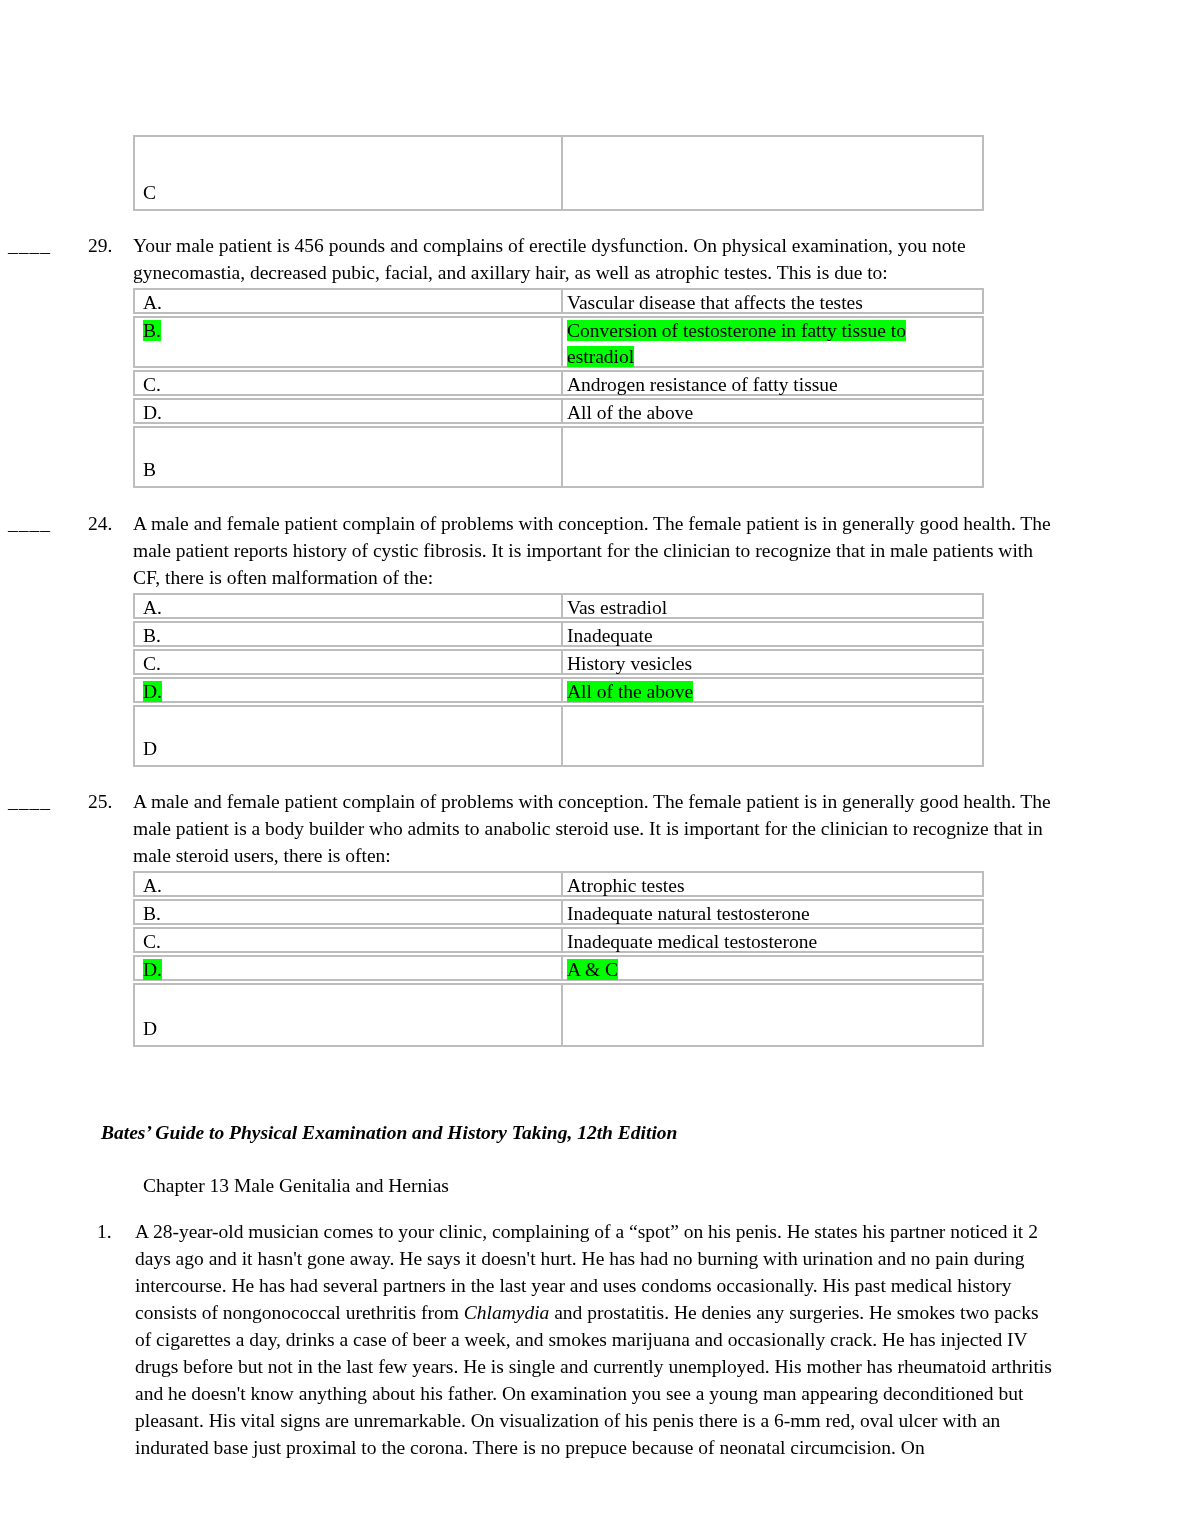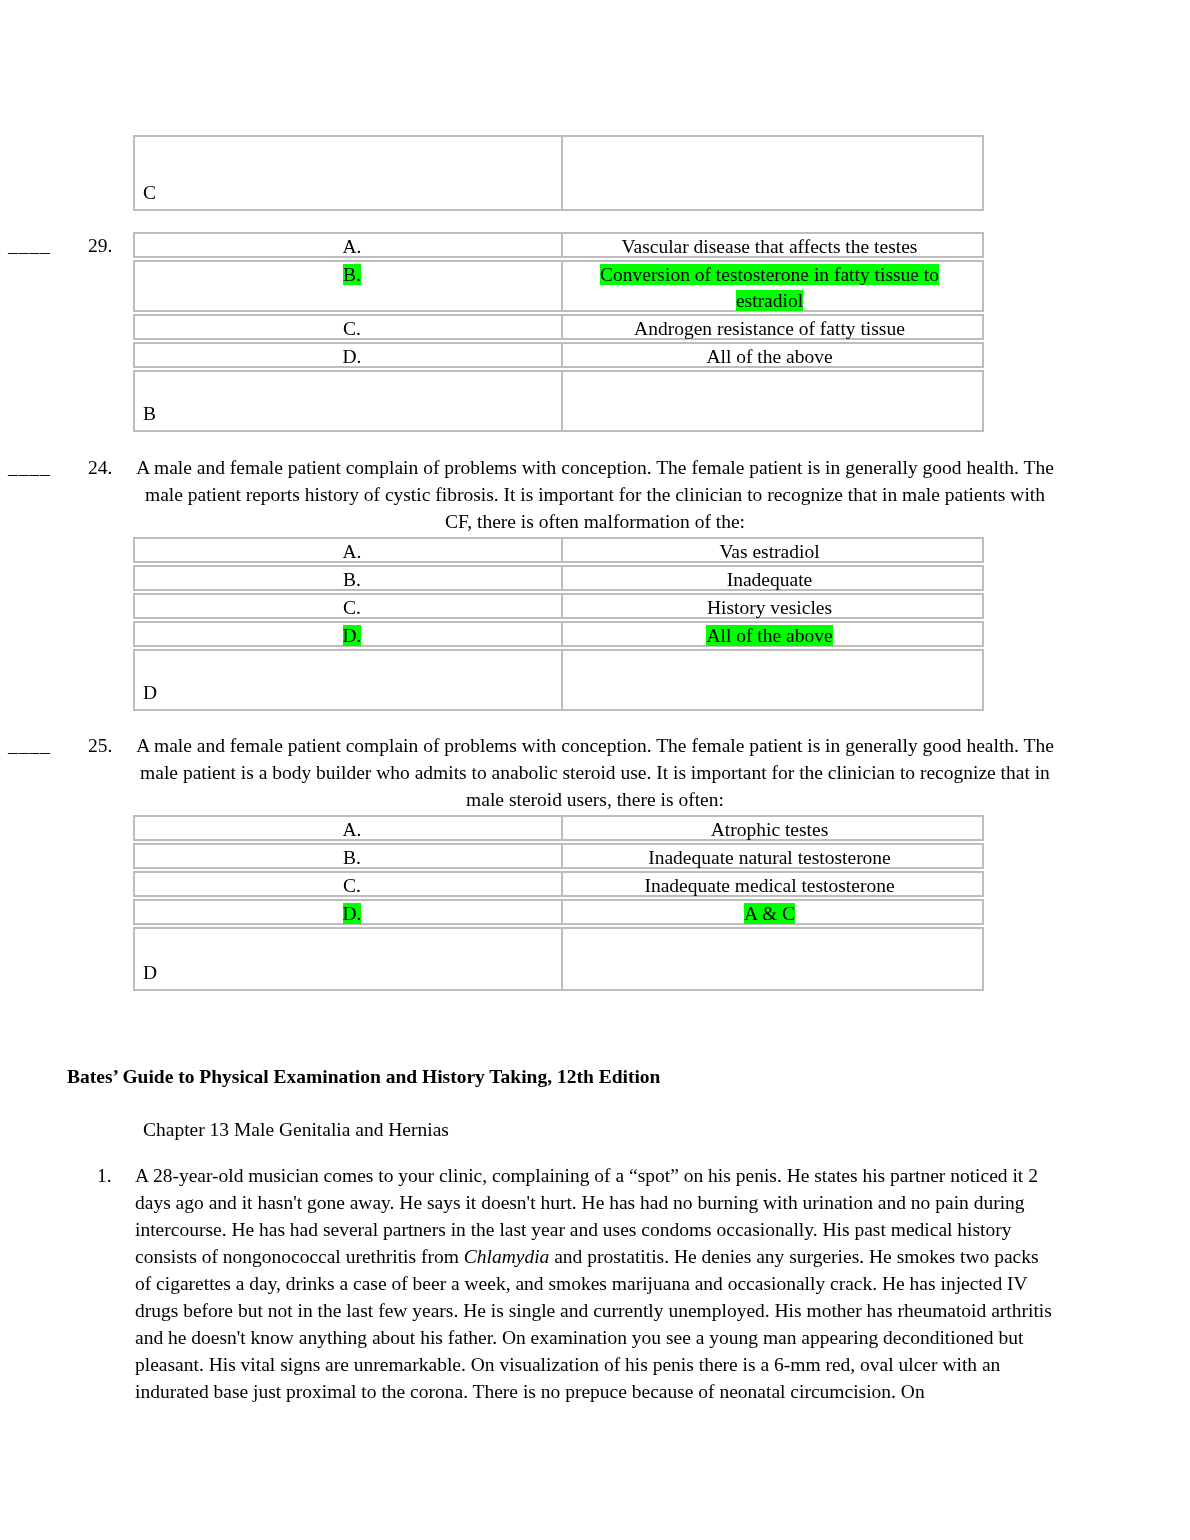"____" .qblock { text-align: center -> none }
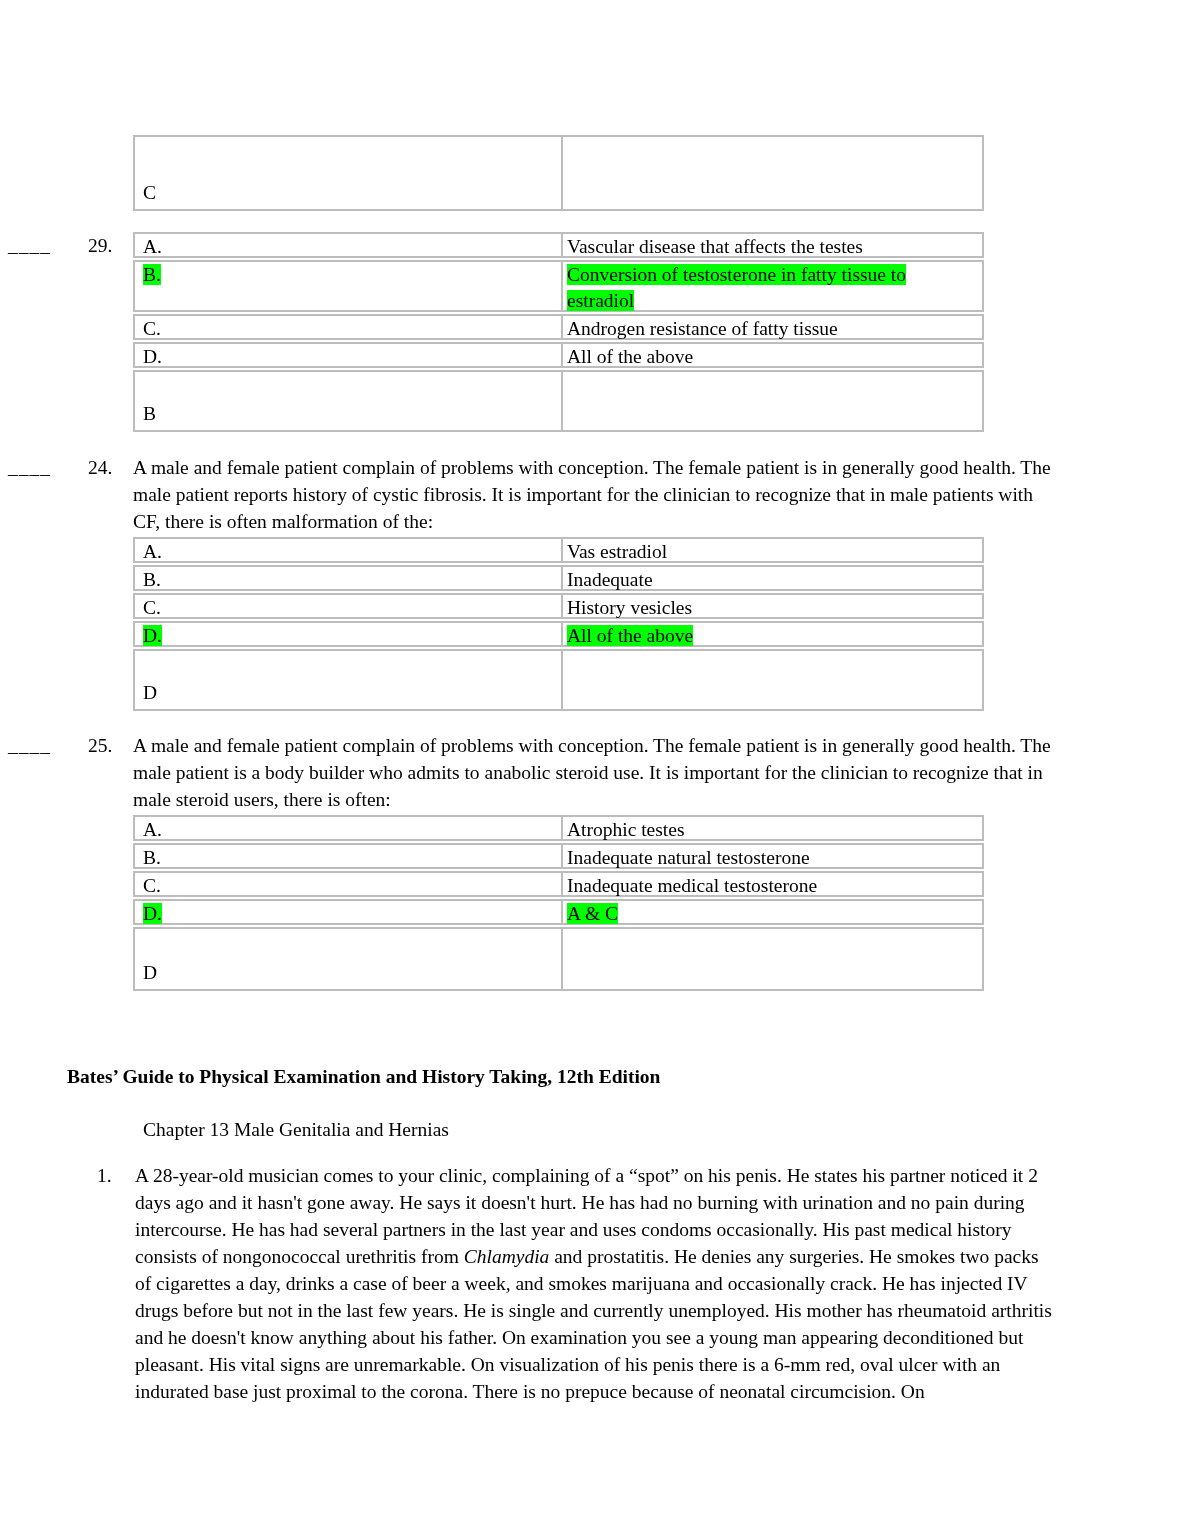"Your male patient is 456" div { html: none -> <div>Your male patient is 456 pounds and complains of erectile dysfunction. On physical examination, you note gynecomastia, decreased pubic, facial, and axillary hair, as well as atrophic testes. This is due to:</div> }
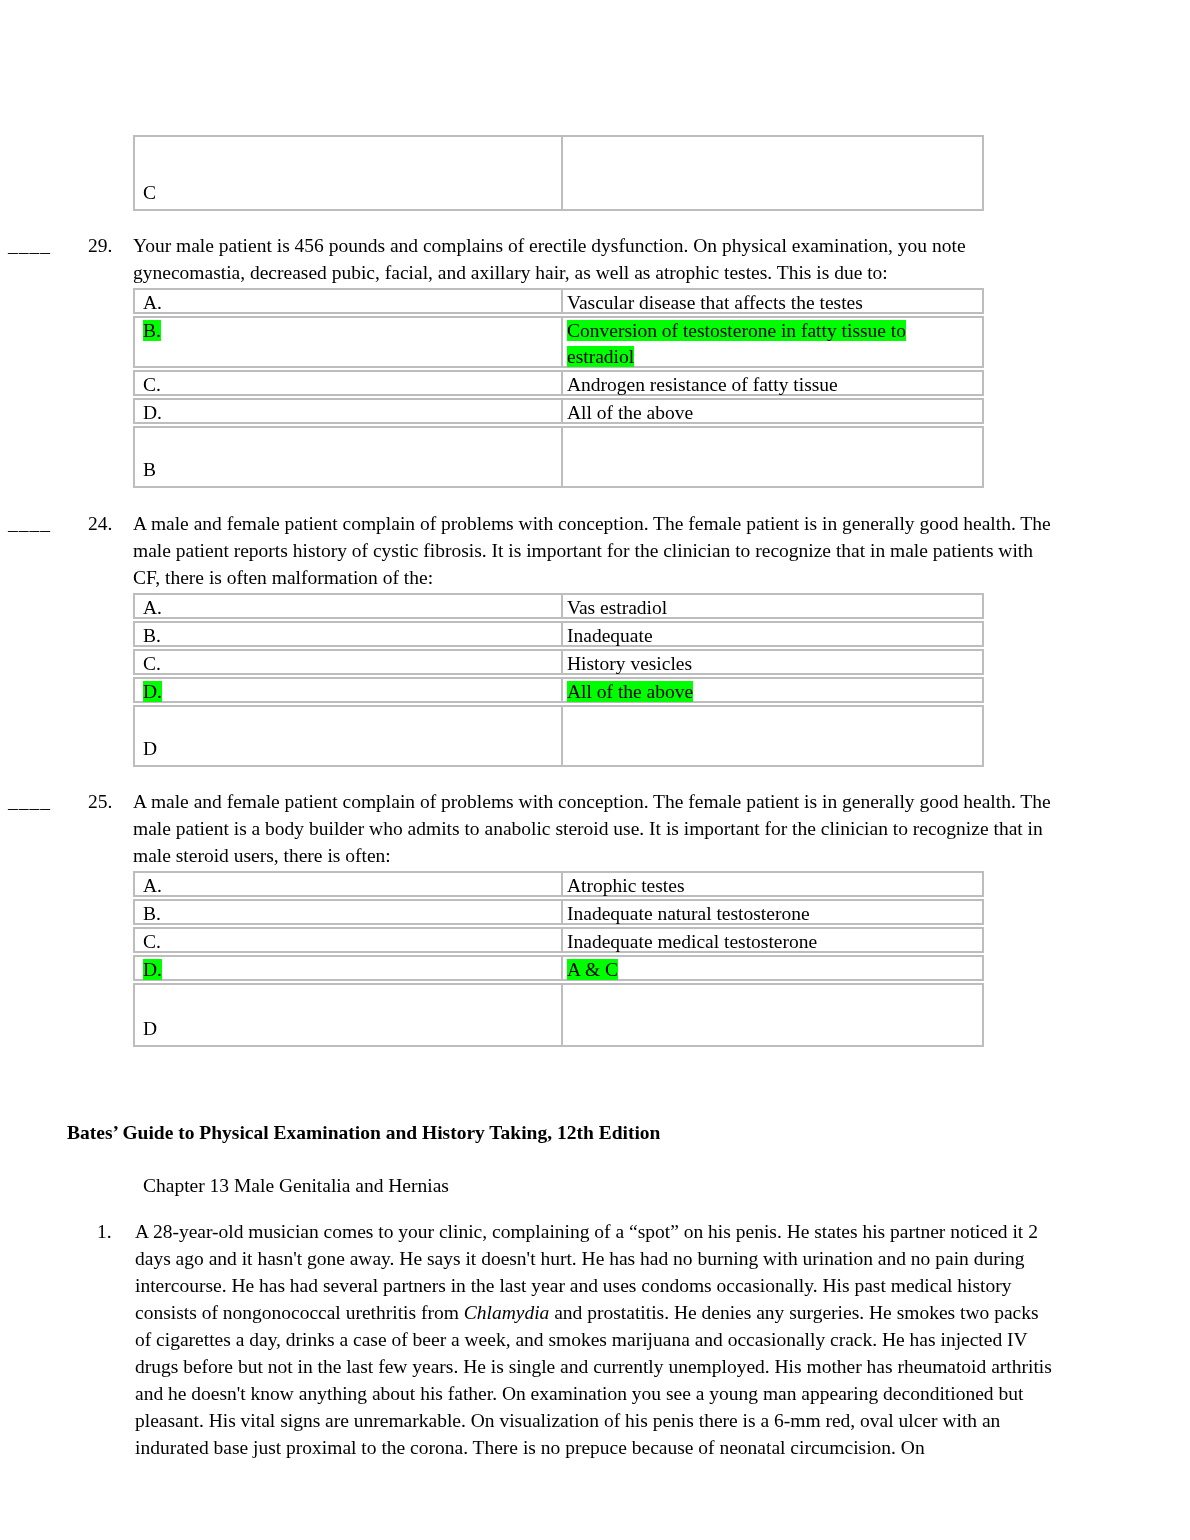"Bates’ Guide to Physical Examination" .book-title { font-style: none -> italic; margin: 72px 133px 0 67px -> 72px 133px 0 101px }
